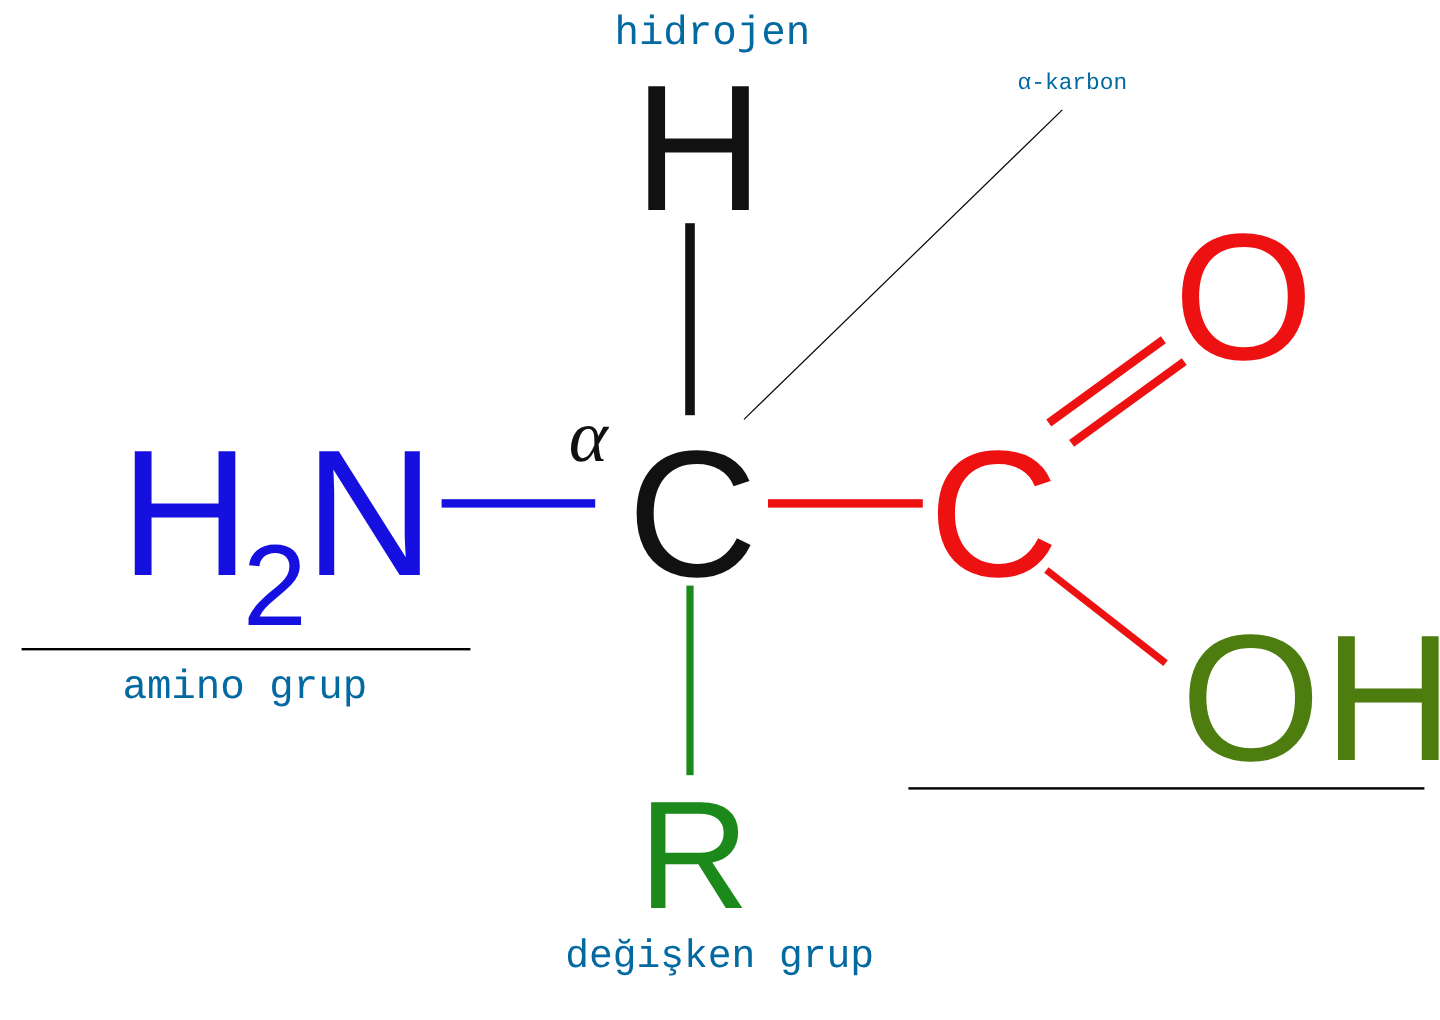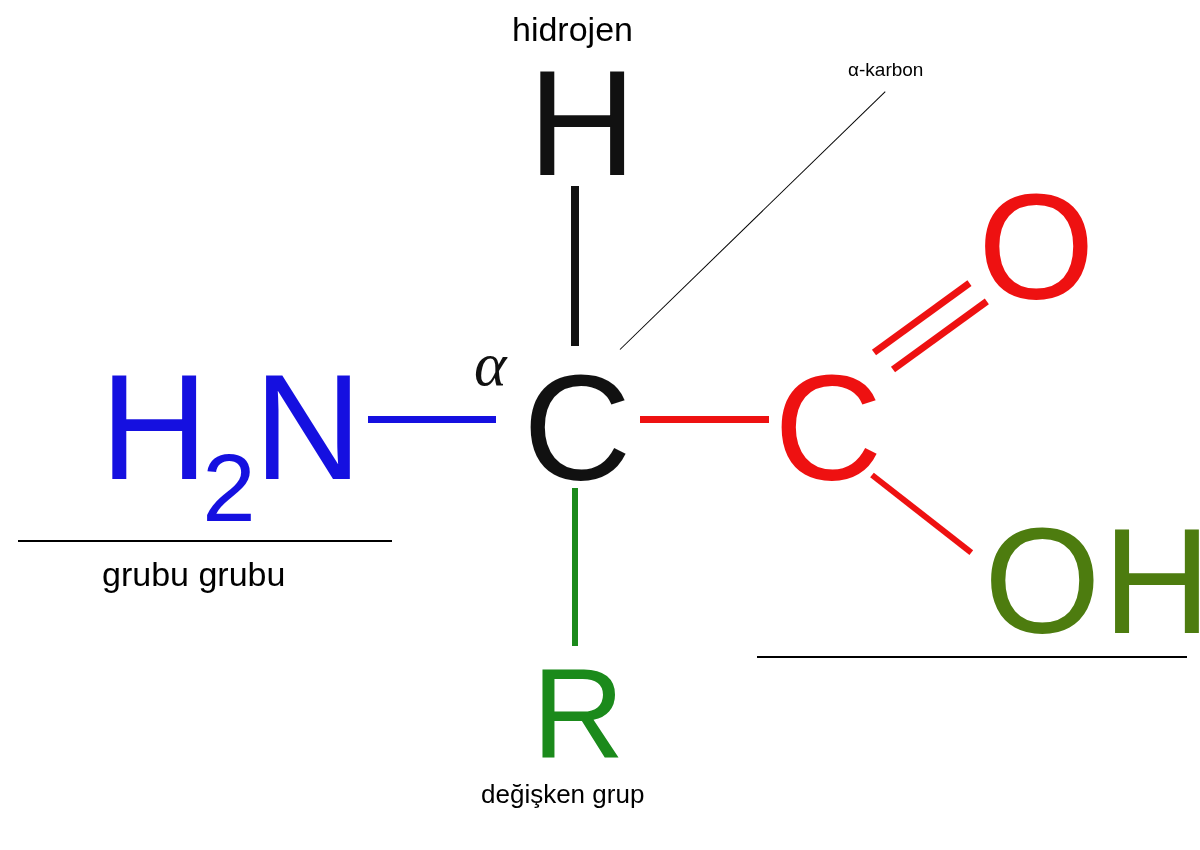"hidrojen" .label { color: #000000 -> #0369a1; font-family: Liberation Sans, sans-serif -> Liberation Mono, monospace }
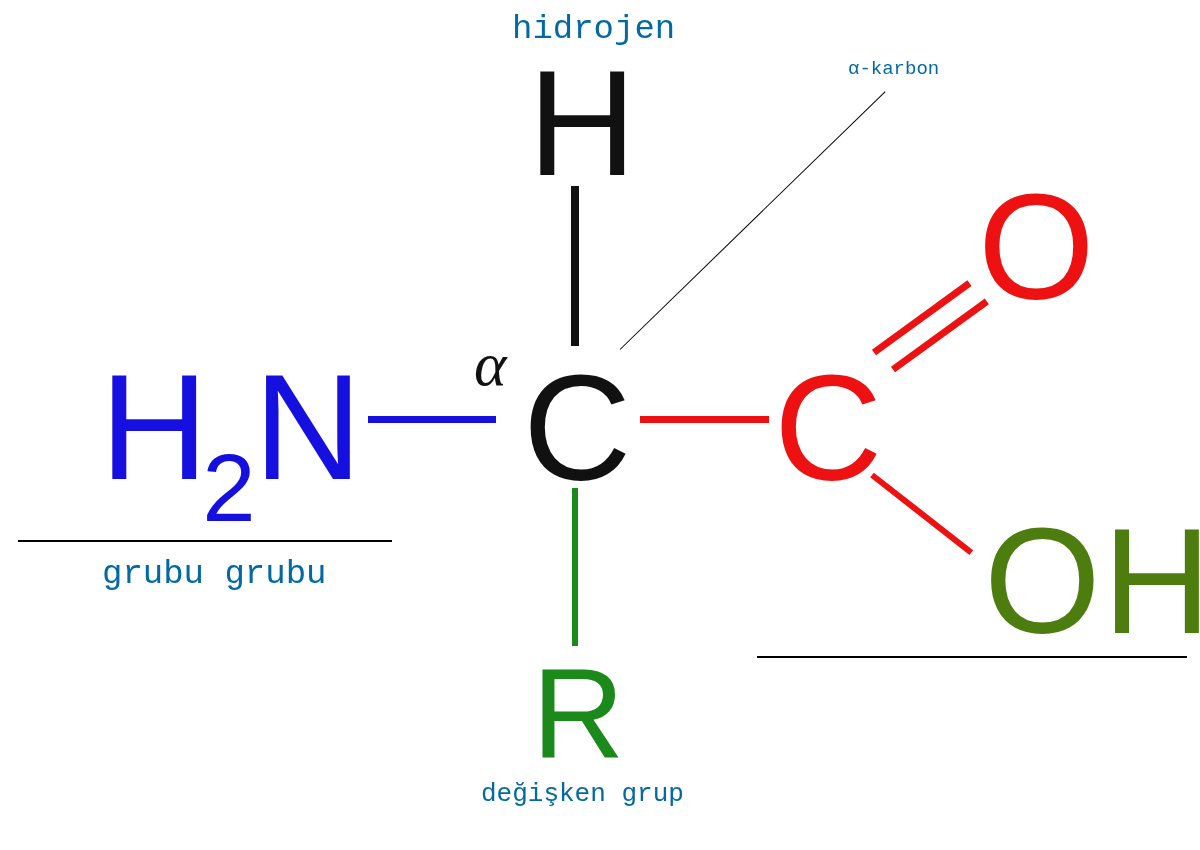"grubu grubu" div.label { text: grubu grubu -> amino grup }
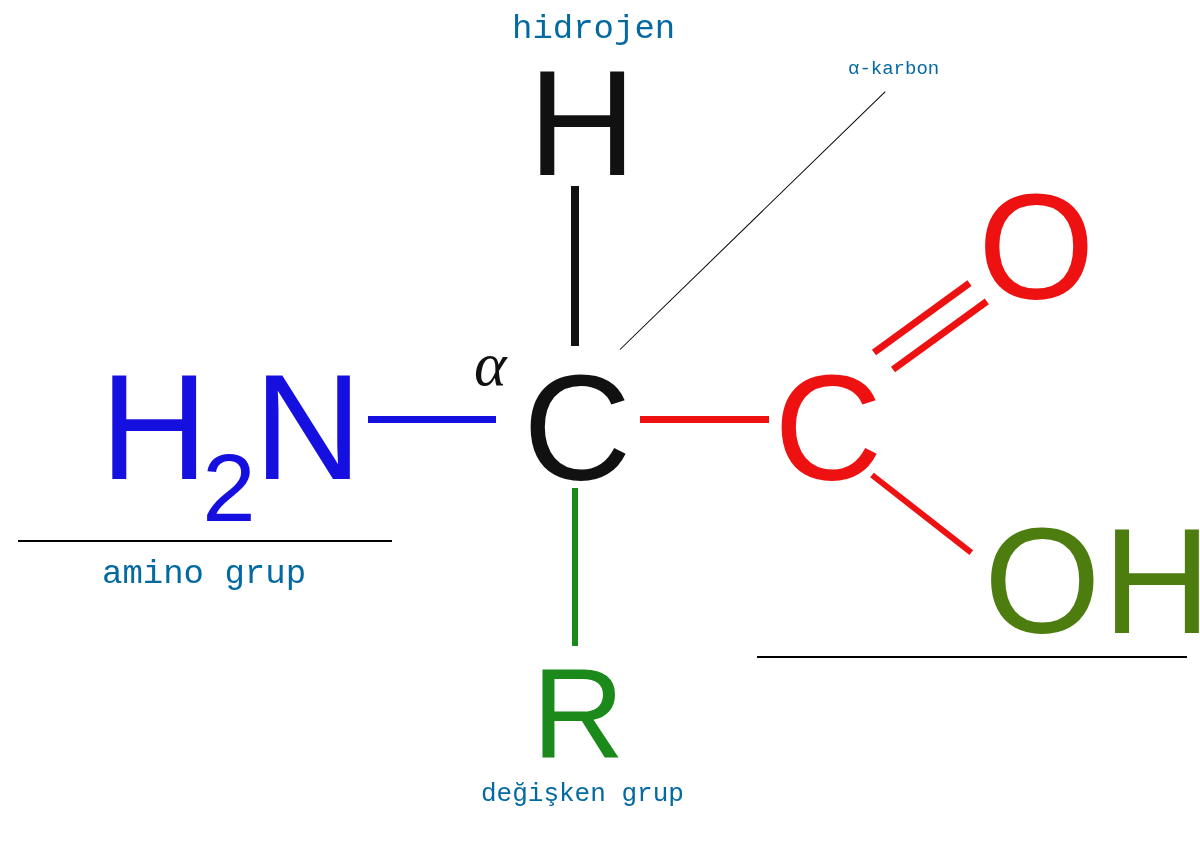"değişken grup" #caption-degisken { font-size: 26px -> 33px; left: 481px -> 471px }
